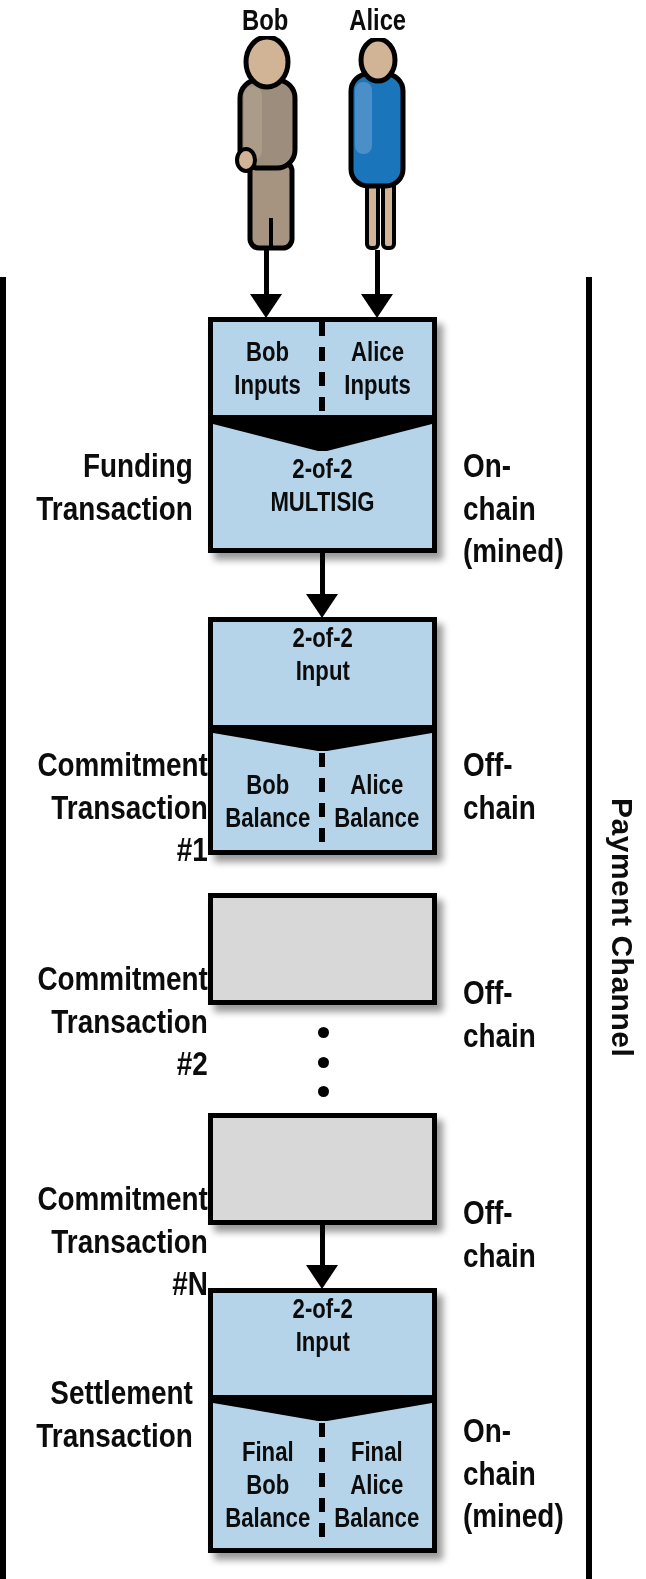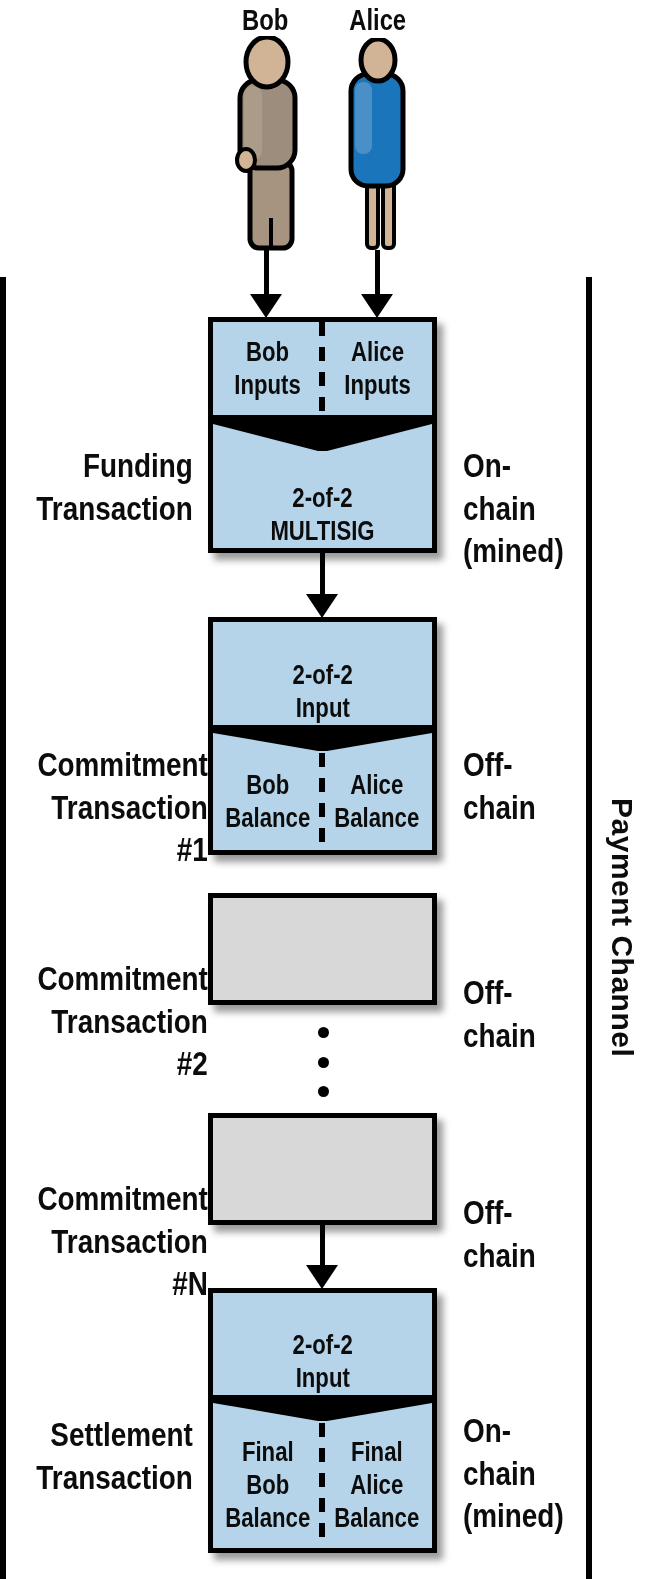"2-of-2" .sect { align-items: flex-end -> flex-start }
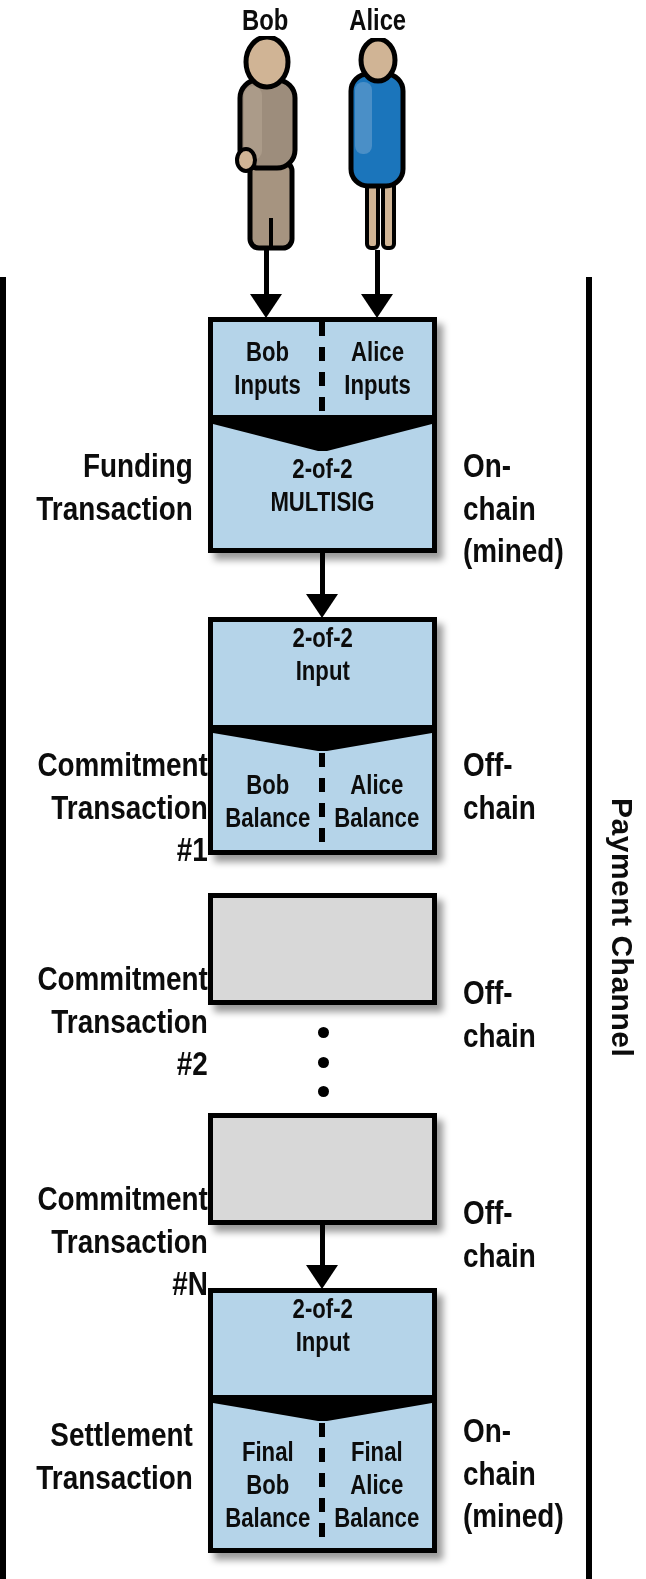"Settlement" div.abs { top: 1370px -> 1328px }
